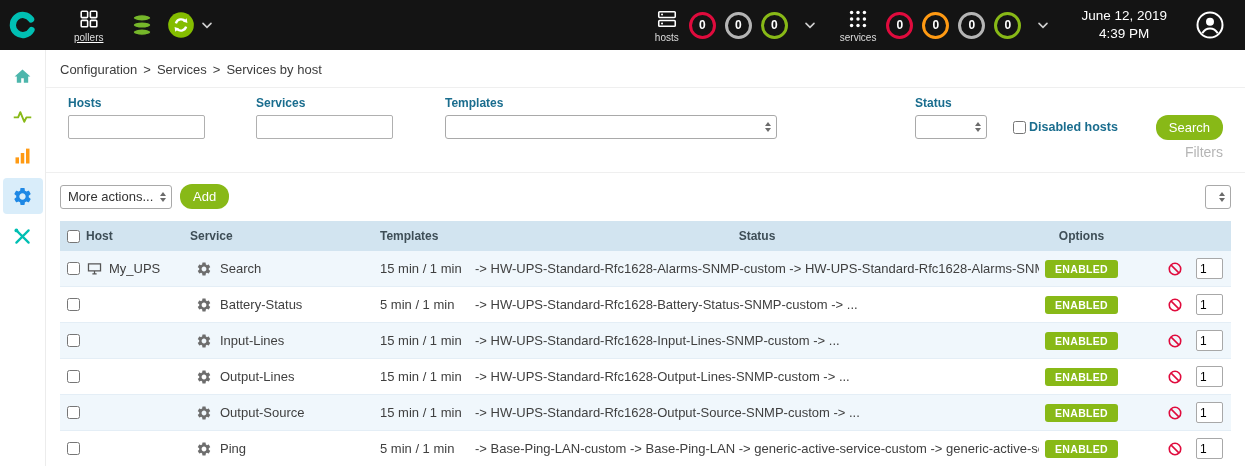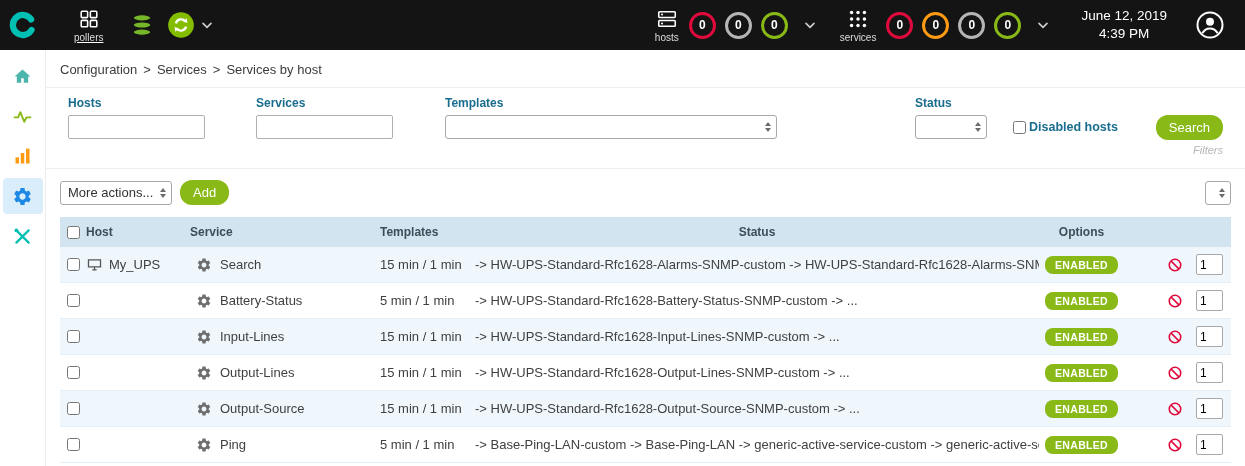"Filters" .filters-link { font-size: 11px -> 14px; font-style: italic -> none }
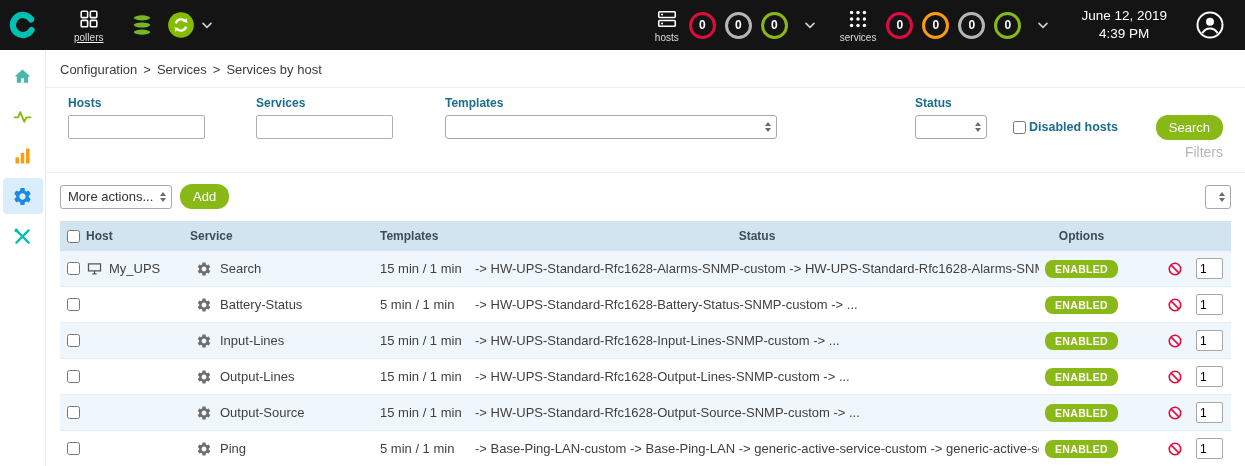"ENABLED" .status-badge { border-radius: 8px -> 3px }
